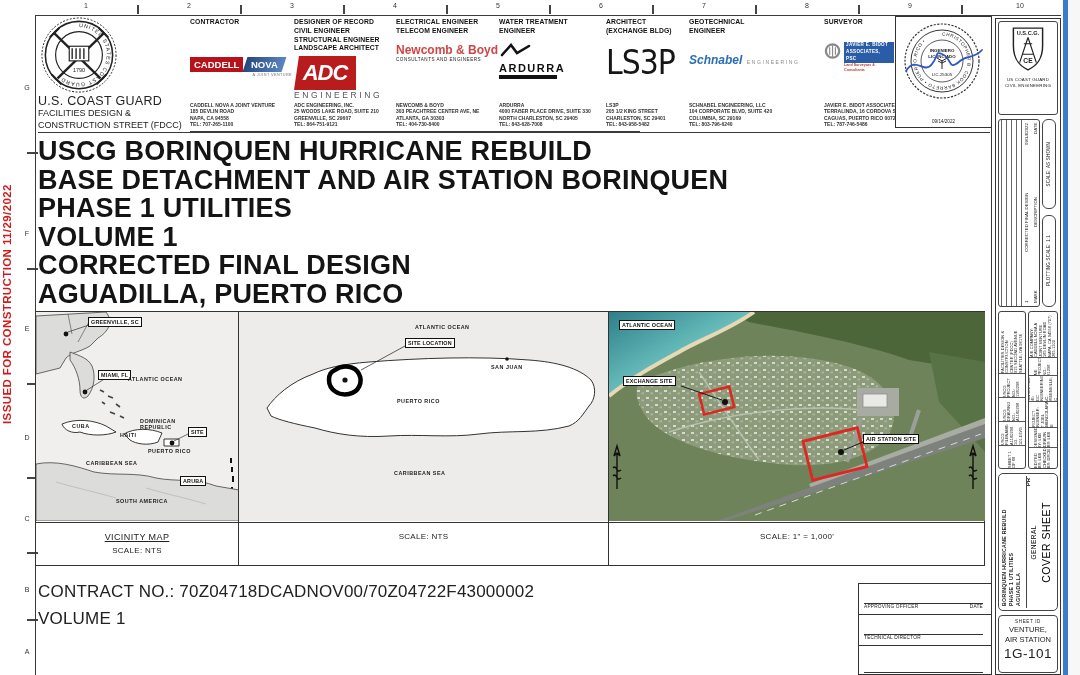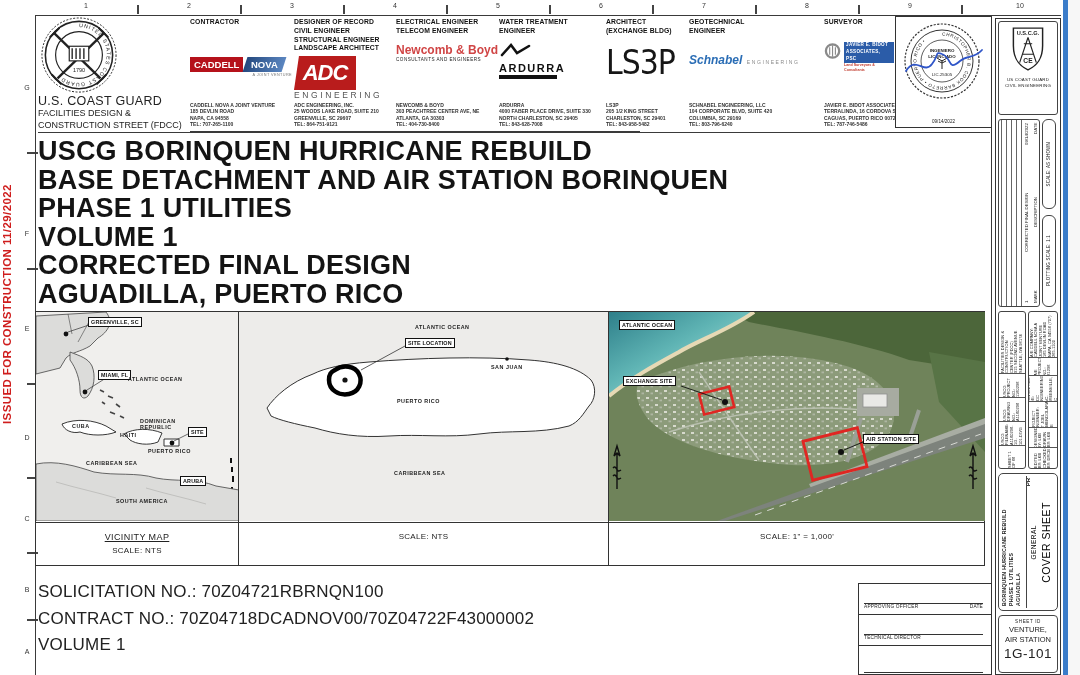"SOLICITATION NO.: 70Z04721RBRNQN100" div { html: <div>SOLICITATION NO.: 70Z04721RBRNQN100</div> -> none }
